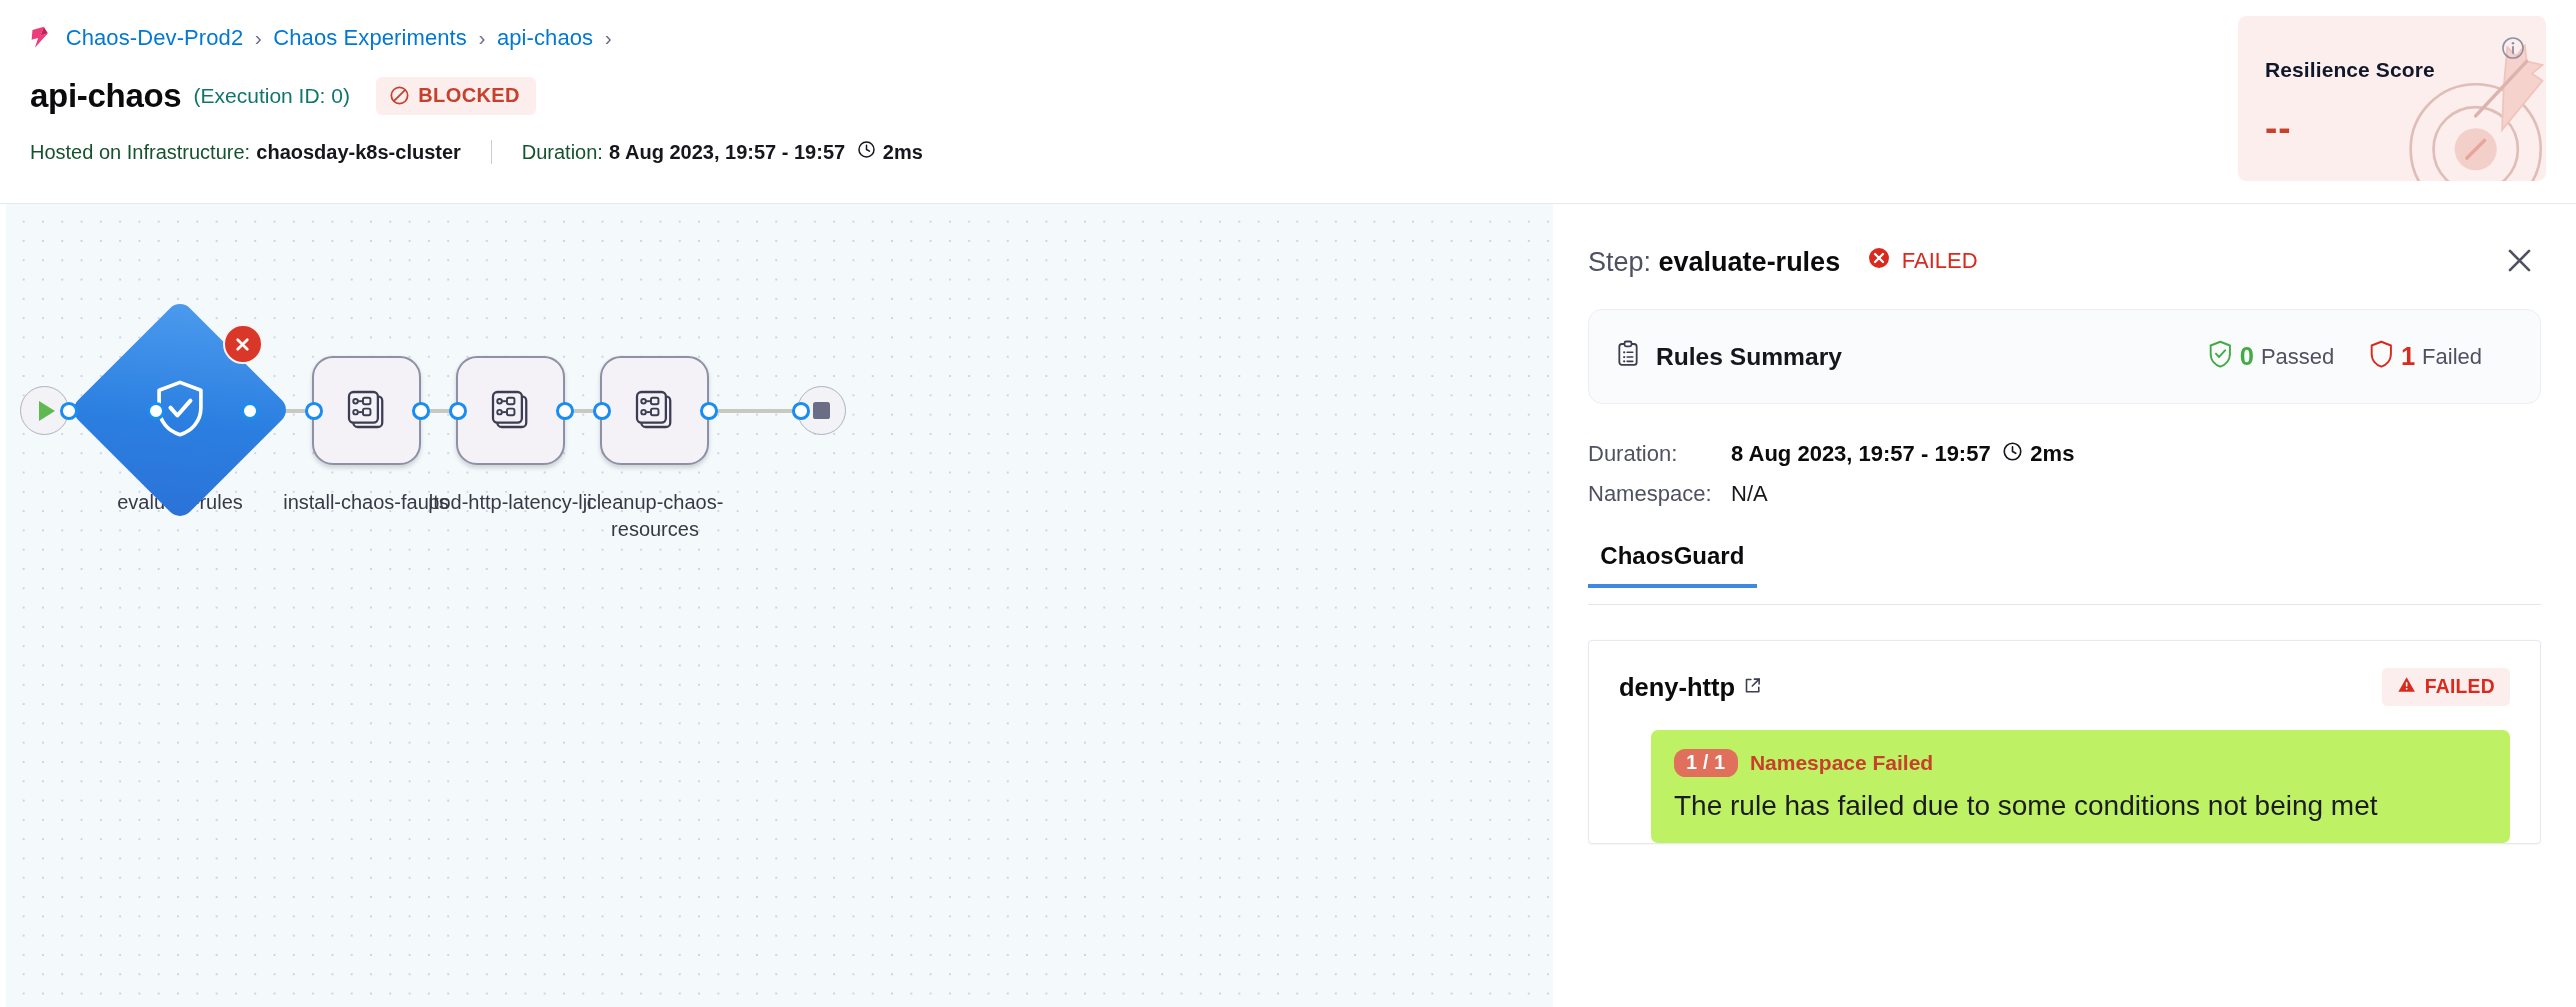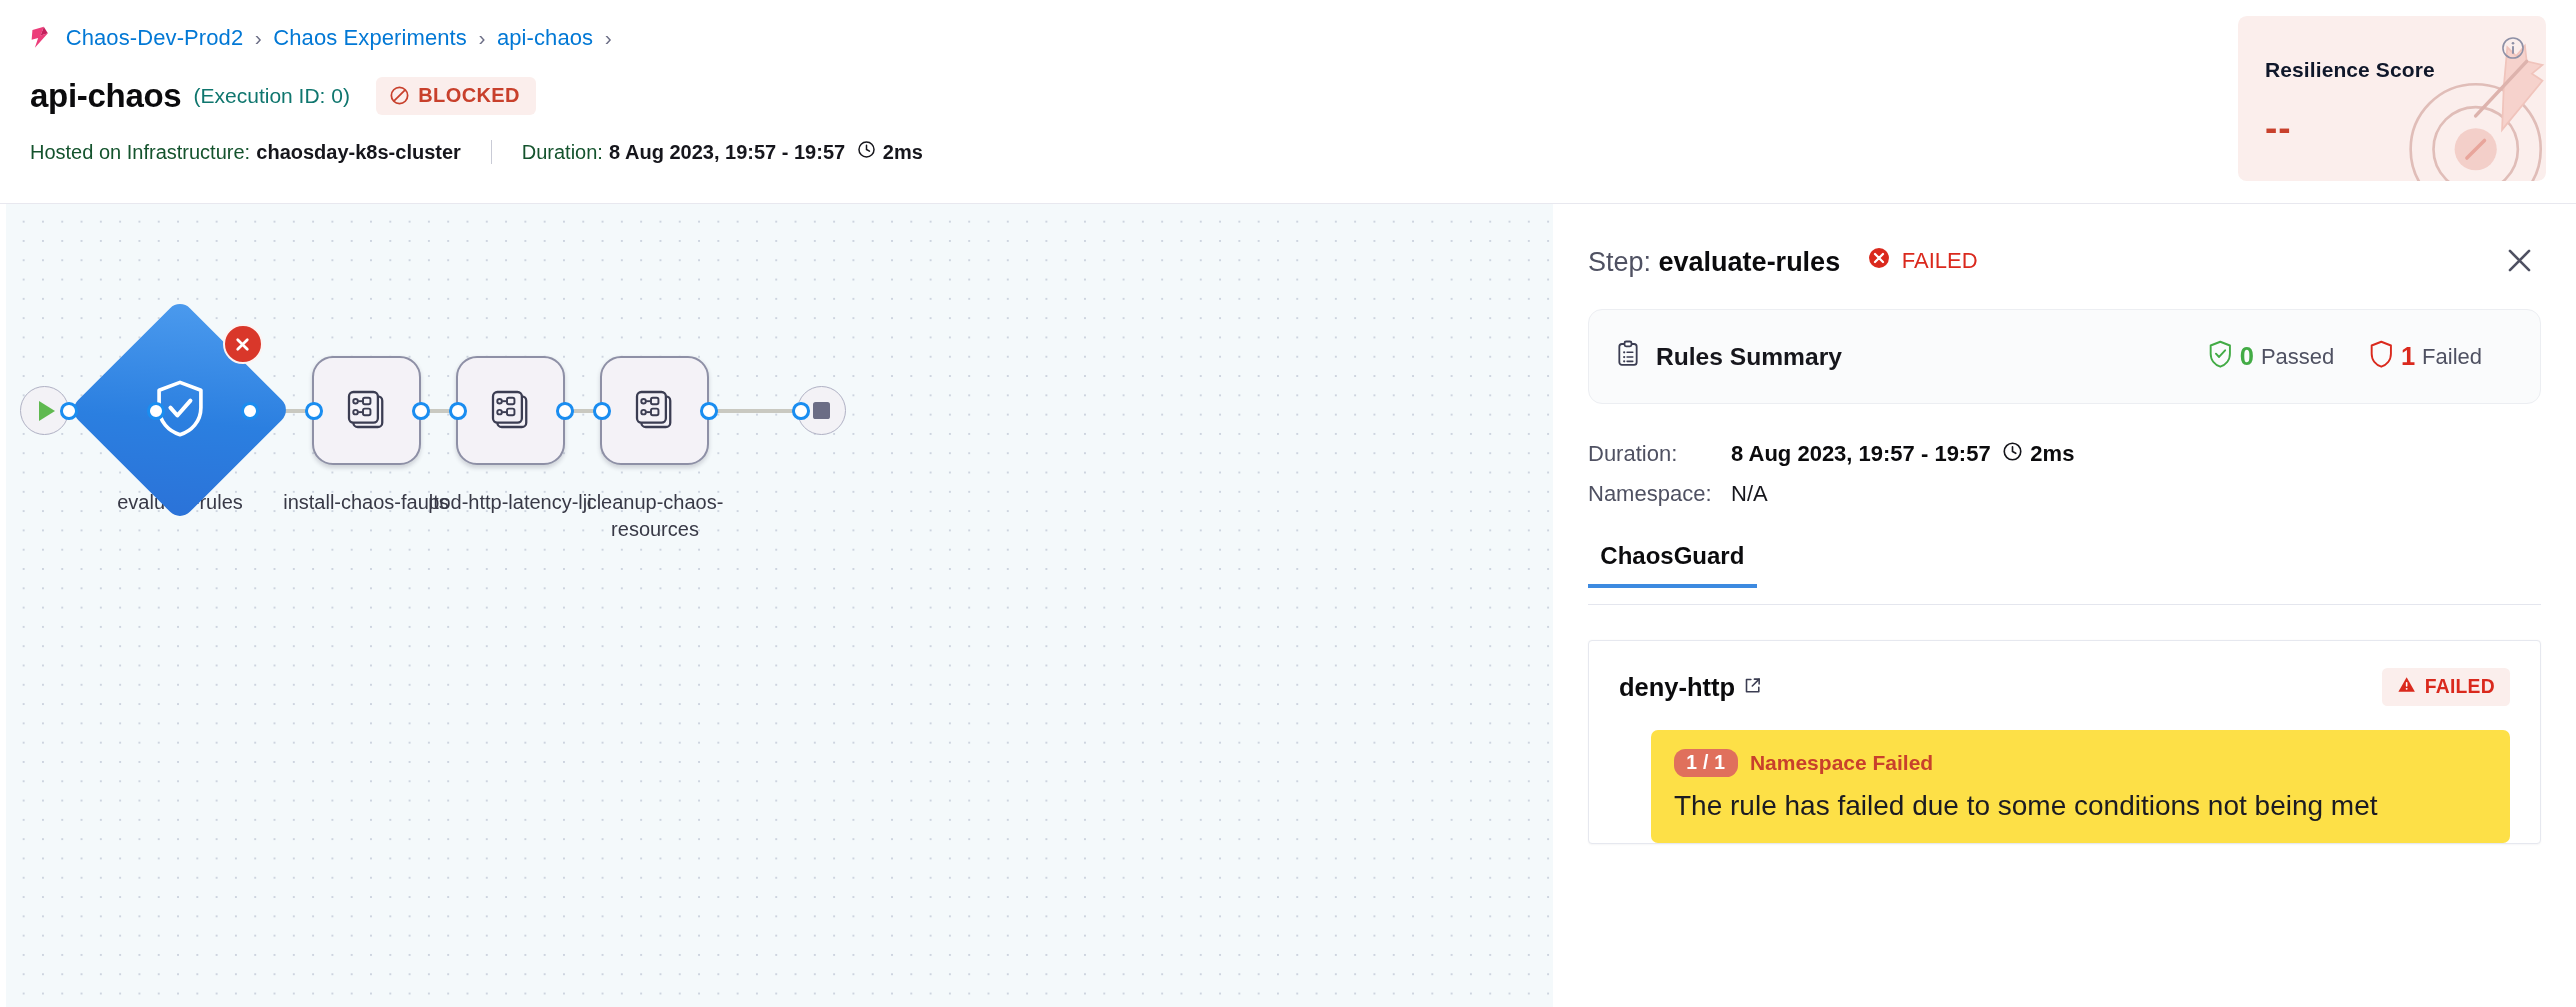"1 / 1" .cond-box { background: #fde047 -> #bef264 }
